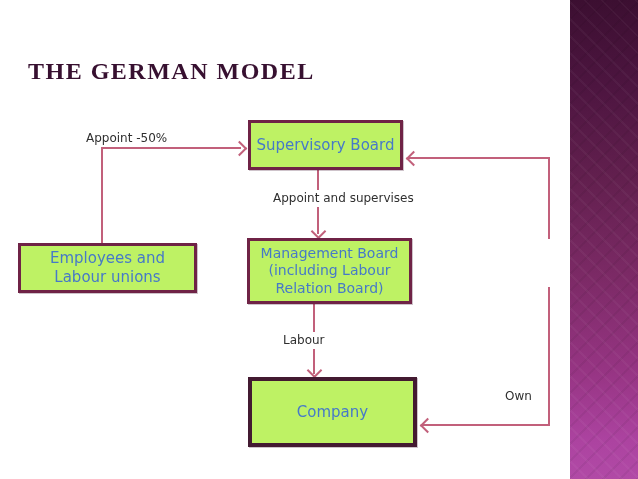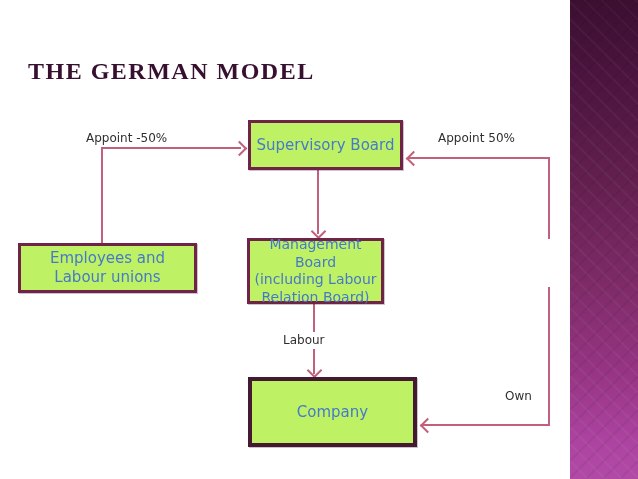"Appoint 50%" div.elabel { html: <div>Appoint 50%</div> -> none }
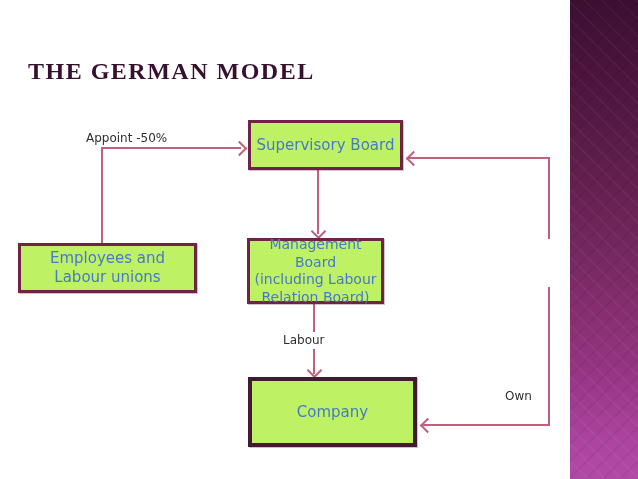"Appoint and supervises" div.elabel { html: none -> <div>Appoint and supervises</div> }
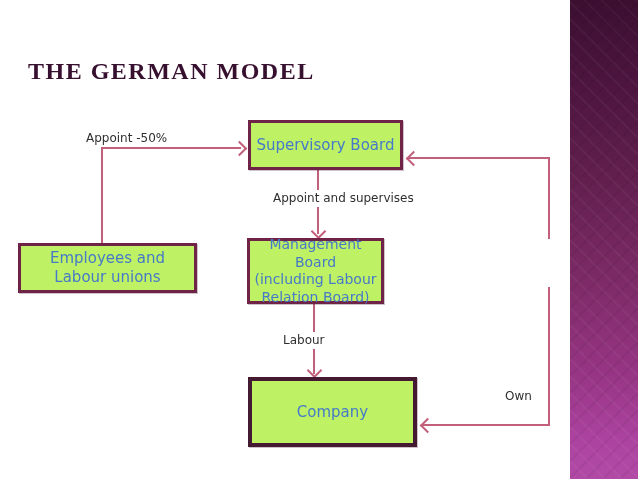"Management Board" #node-management { width: 137px -> 165px }
